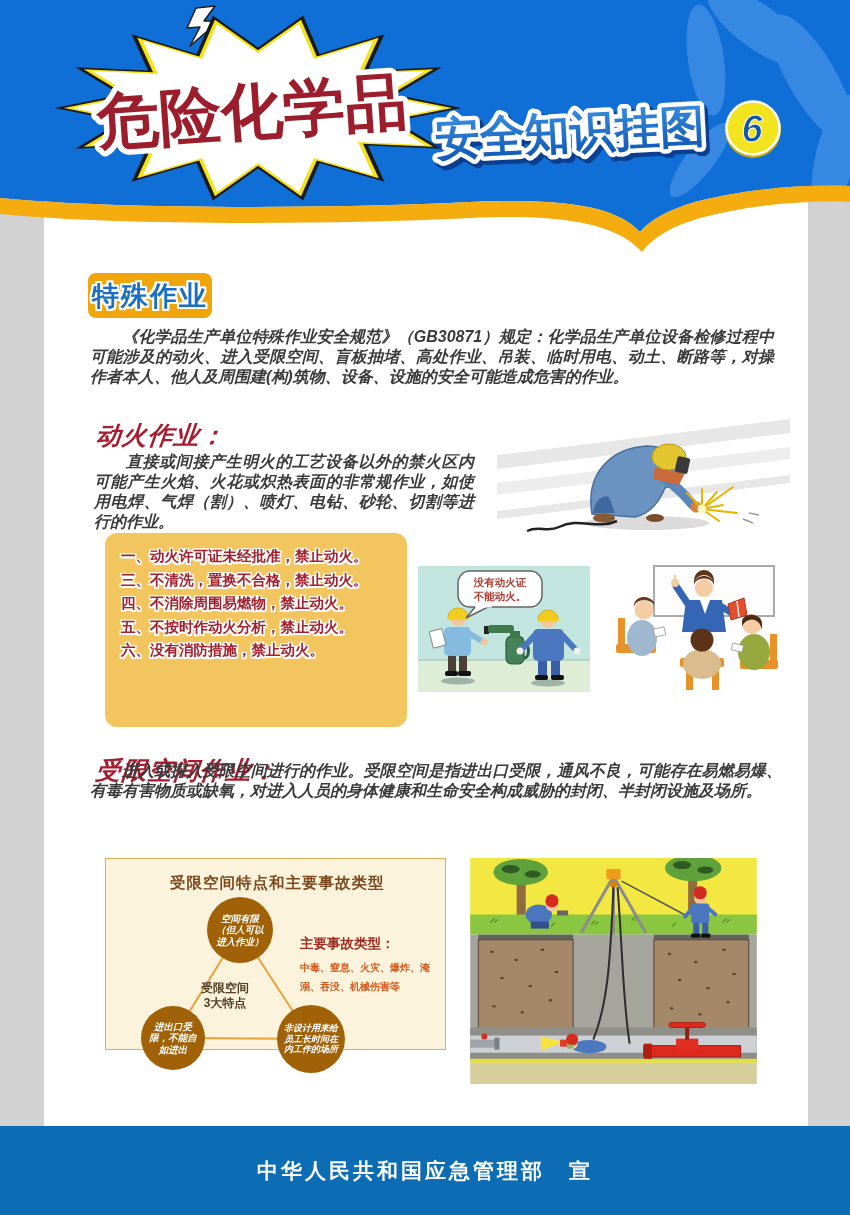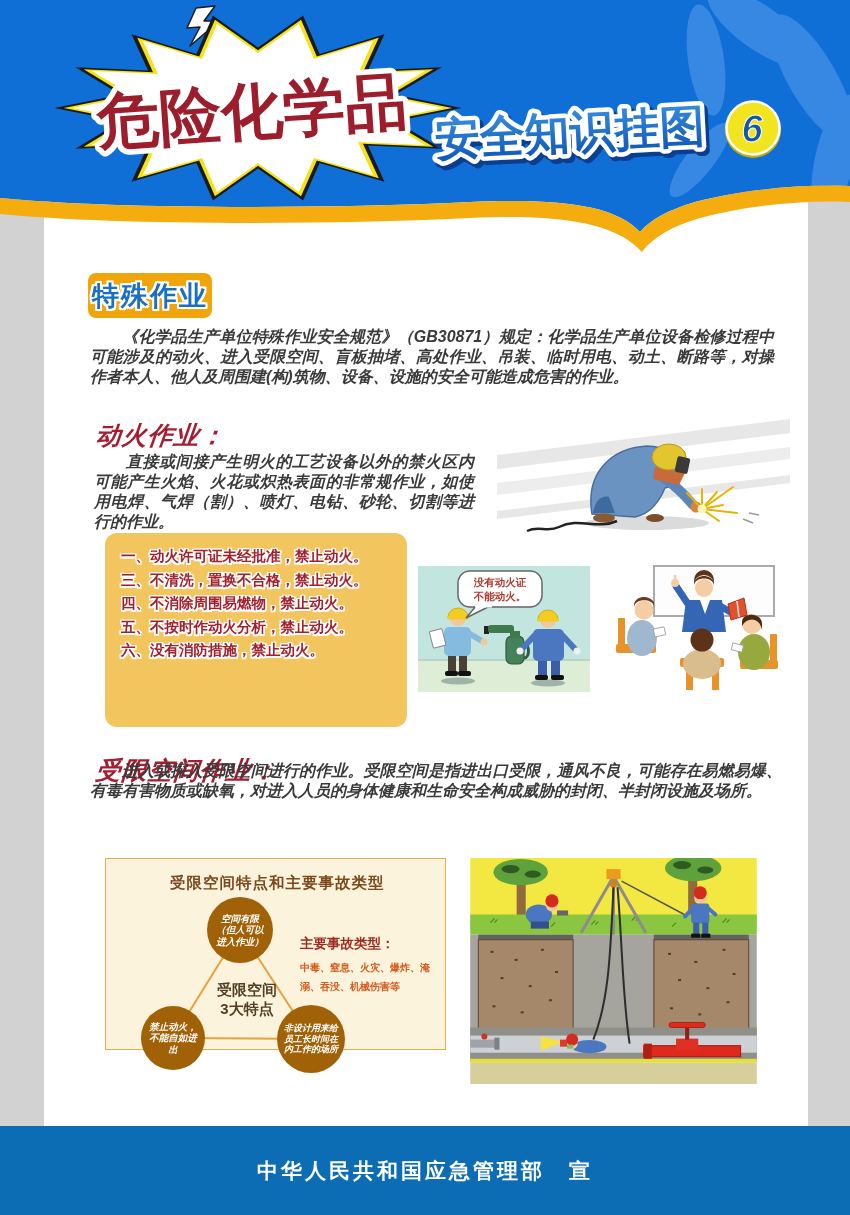"受限空间" .center-label { font-size: 15px -> 12px; left: 98px -> 76px }
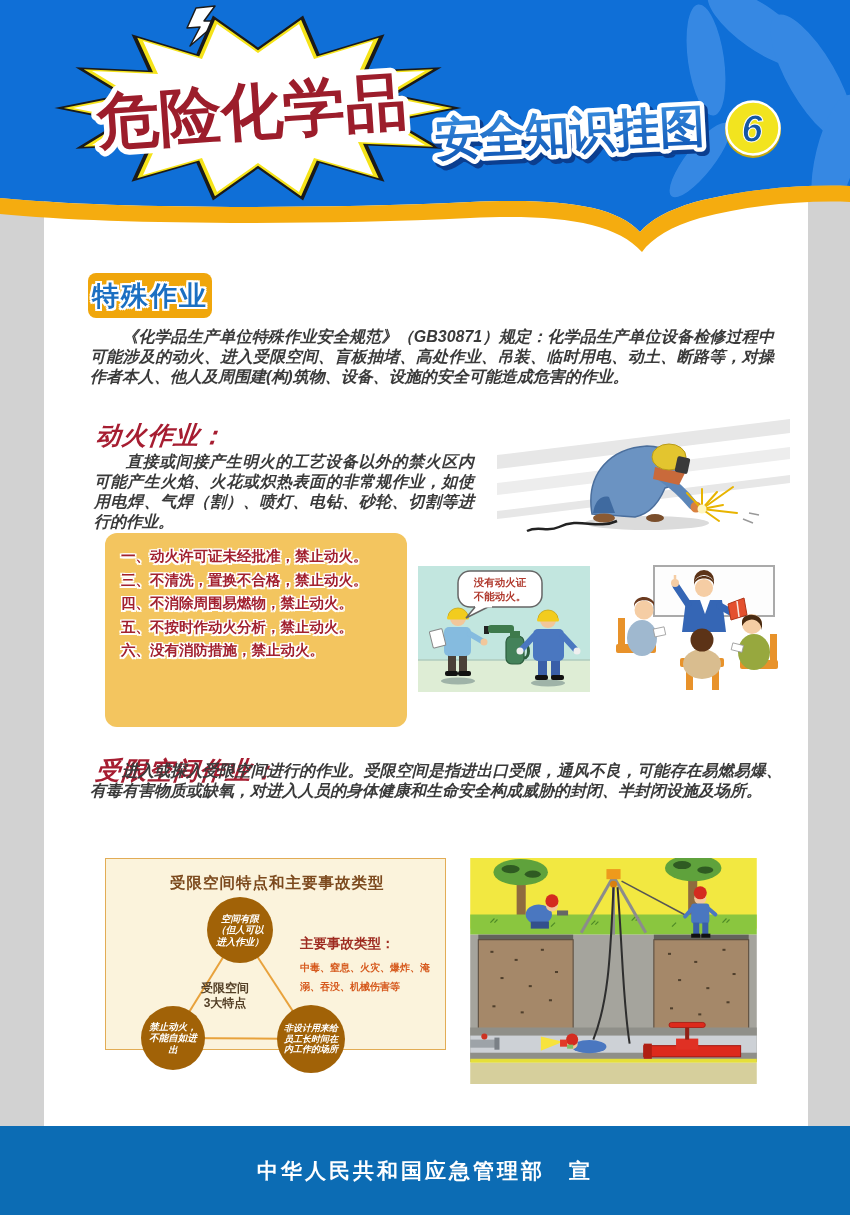"禁止动火，不能自如进出" div.node { text: 禁止动火 -> 进出口受限 }
